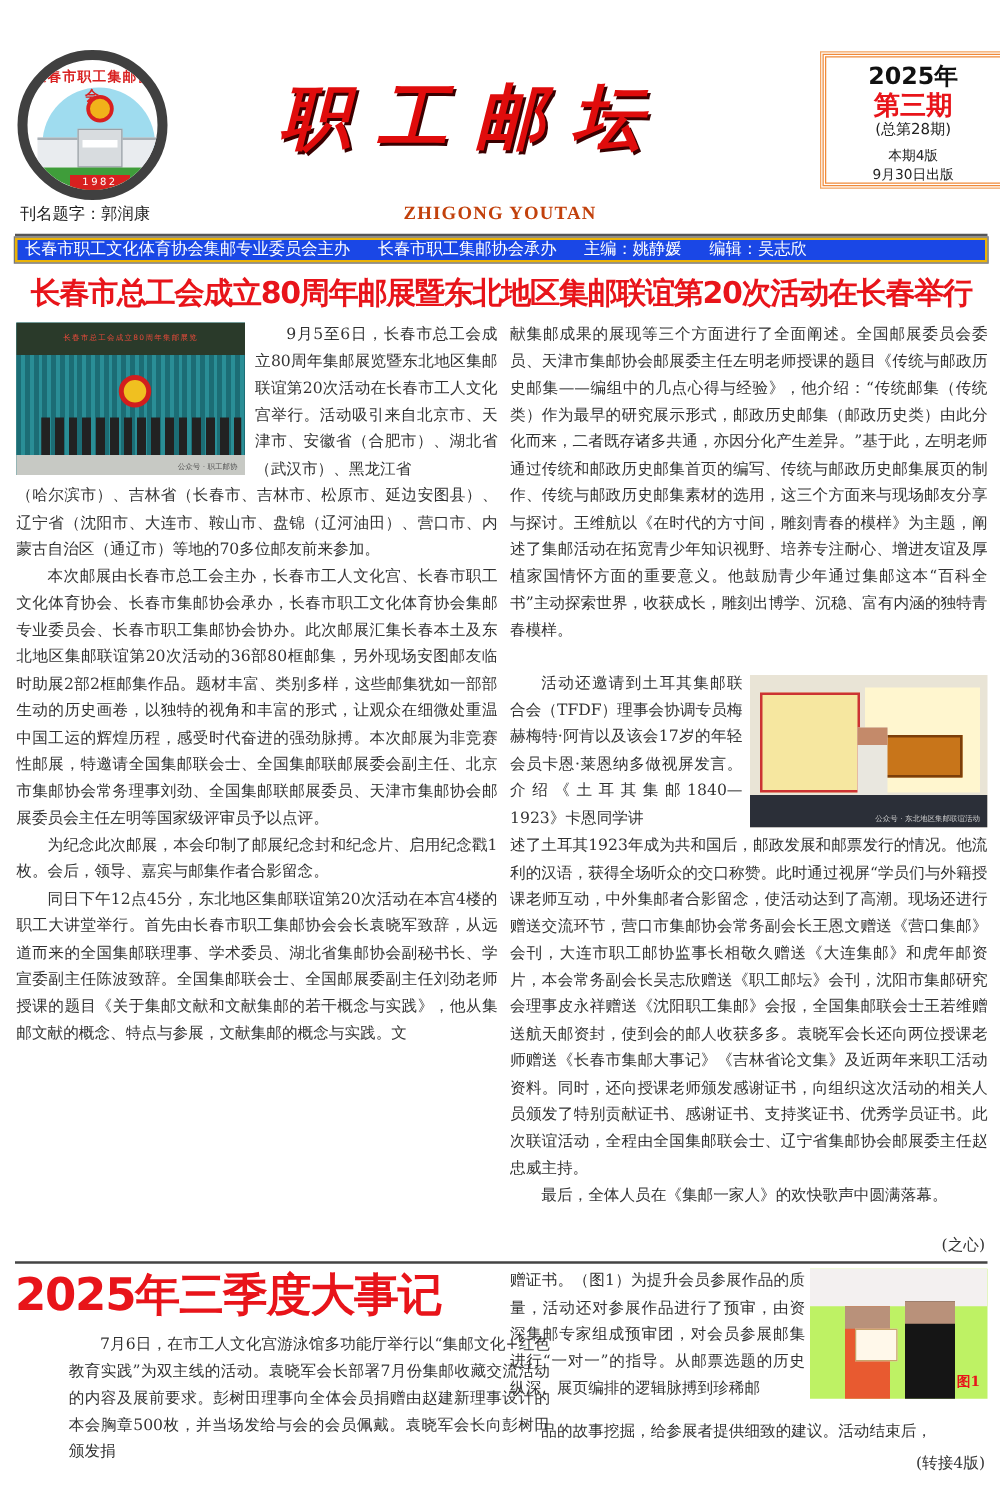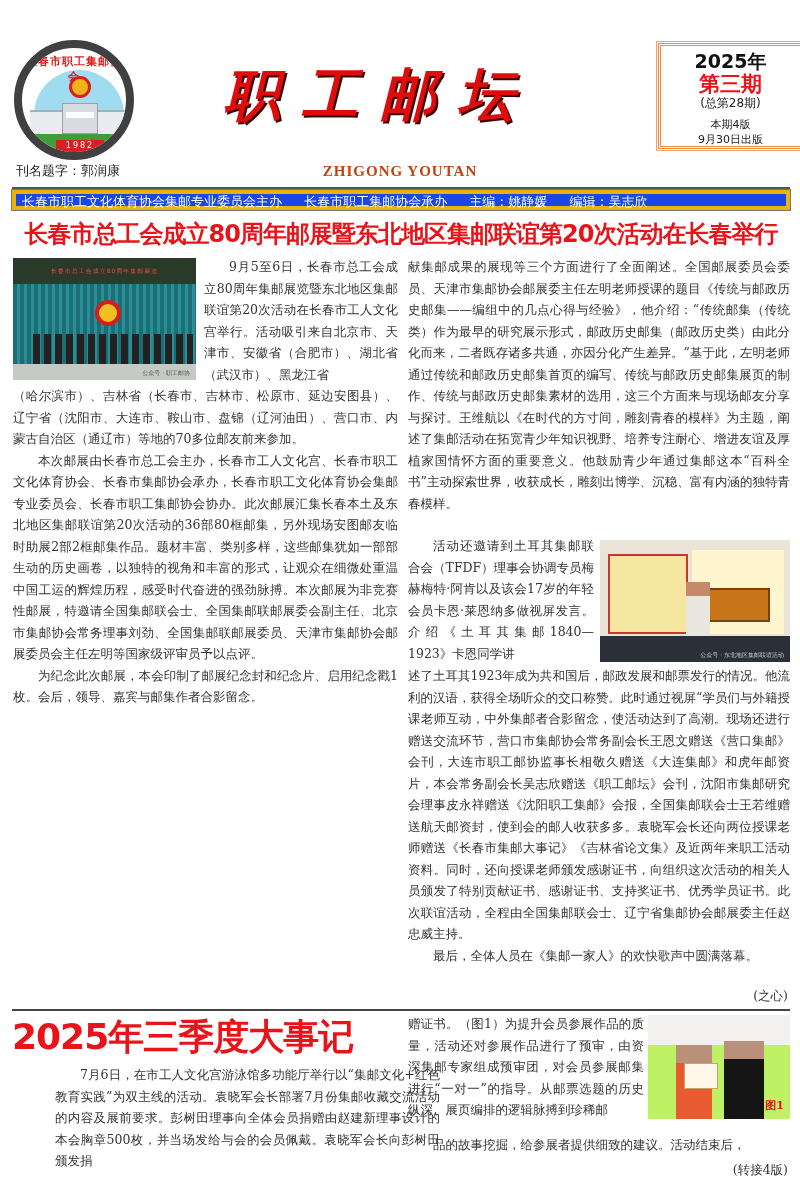"长春市职工文化体育协会集邮专业委员会主办 长春市职工集邮协会承办 主编：姚静媛" .sponsor-bar { border: 4px solid #eab308 -> 2px solid #eab308 }
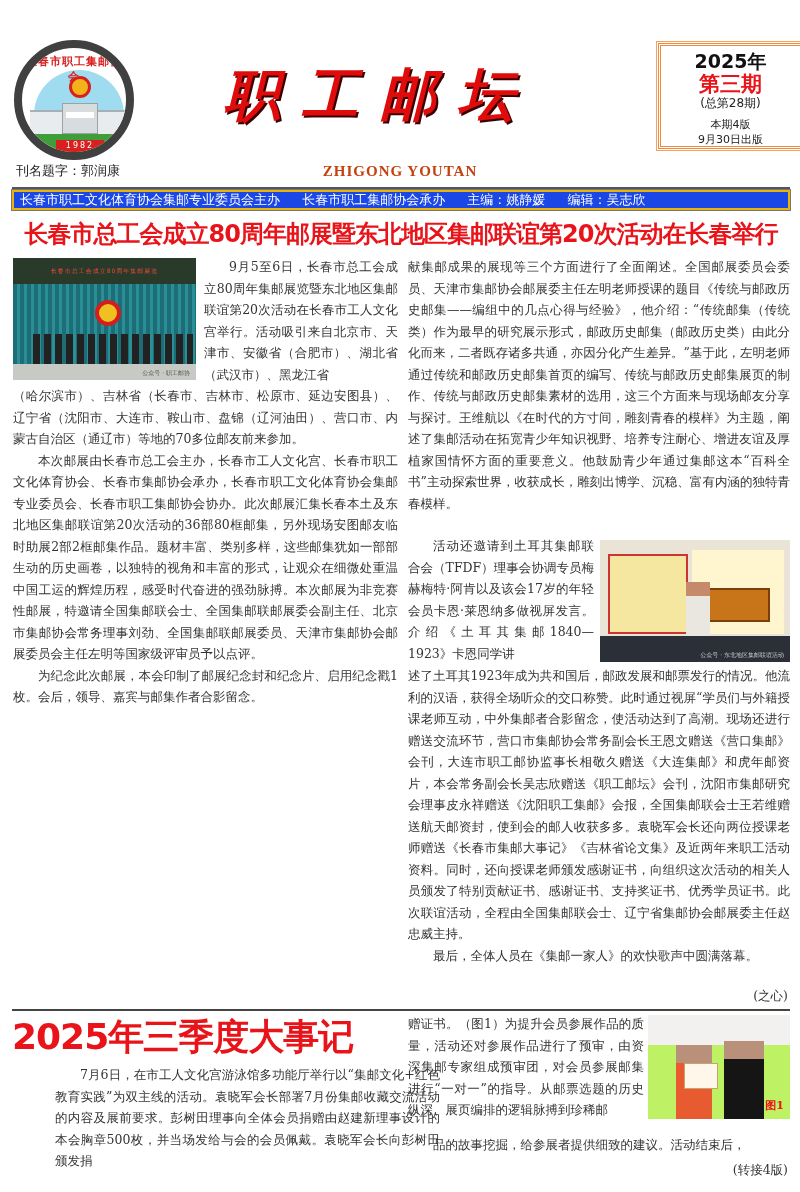"同日下午12点45分，东北地区集邮联谊第20次活动在本宫4楼的职工大讲堂举行。首" p { html: none -> <p>同日下午12点45分，东北地区集邮联谊第20次活动在本宫4楼的职工大讲堂举行。首先由长春市职工集邮协会会长袁晓军致辞，从远道而来的全国集邮联理事、学术委员、湖北省集邮协会副秘书长、学宣委副主任陈波致辞。全国集邮联会士、全国邮展委副主任刘劲老师授课的题目《关于集邮文献和文献集邮的若干概念与实践》，他从集邮文献的概念、特点与参展，文献集邮的概念与实践。文</p> }
